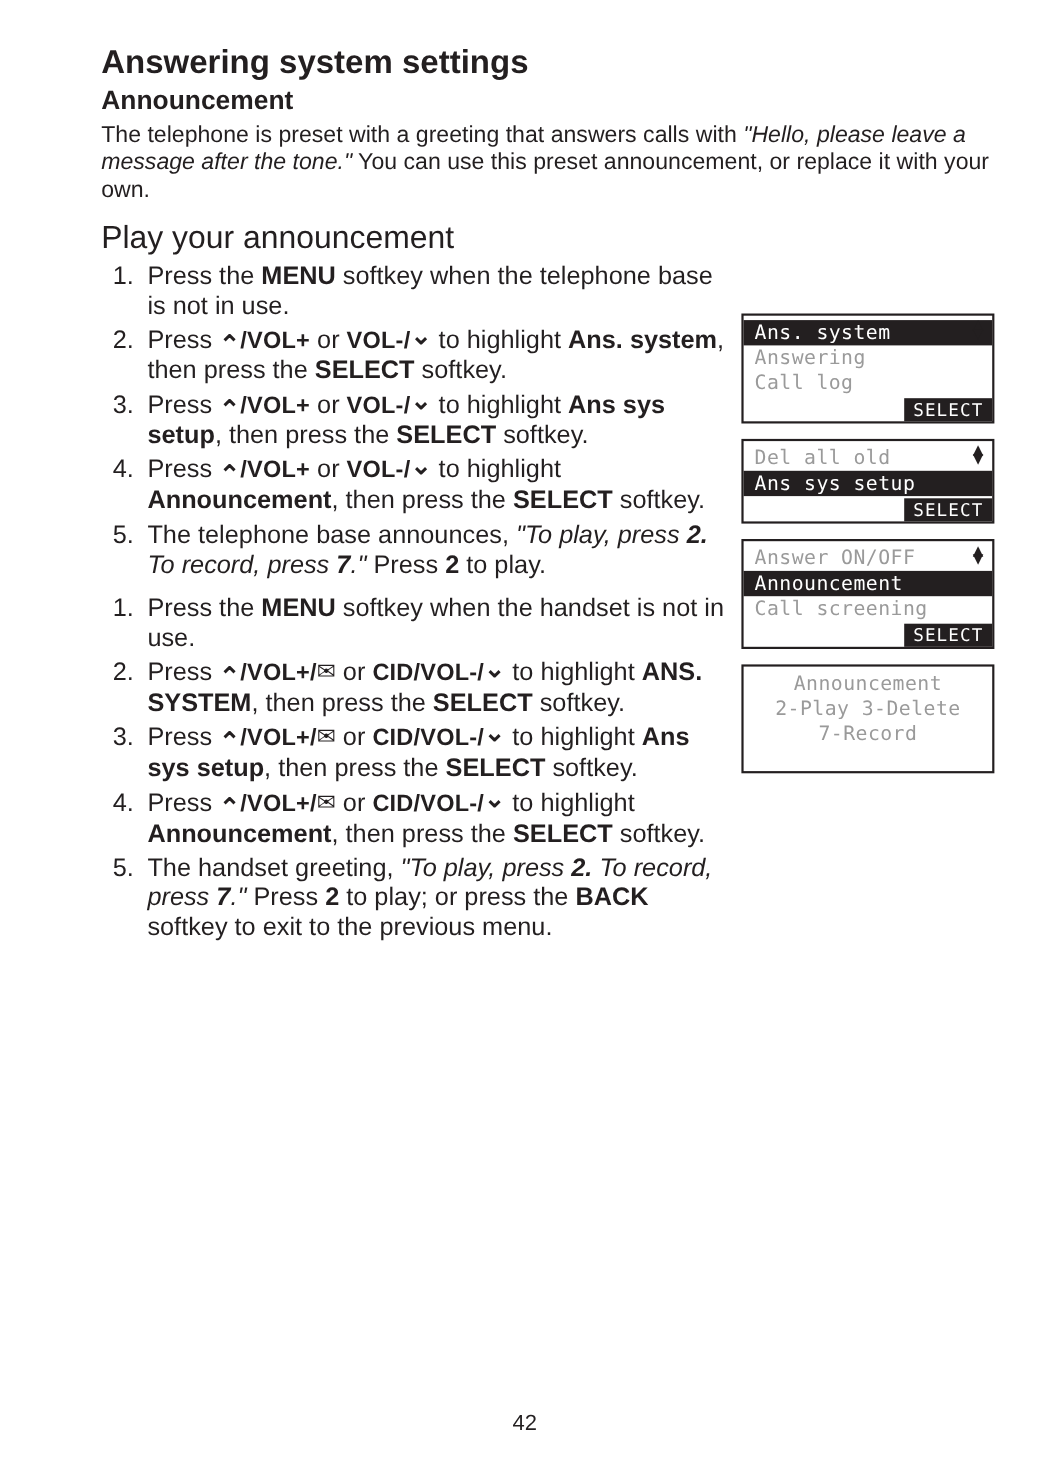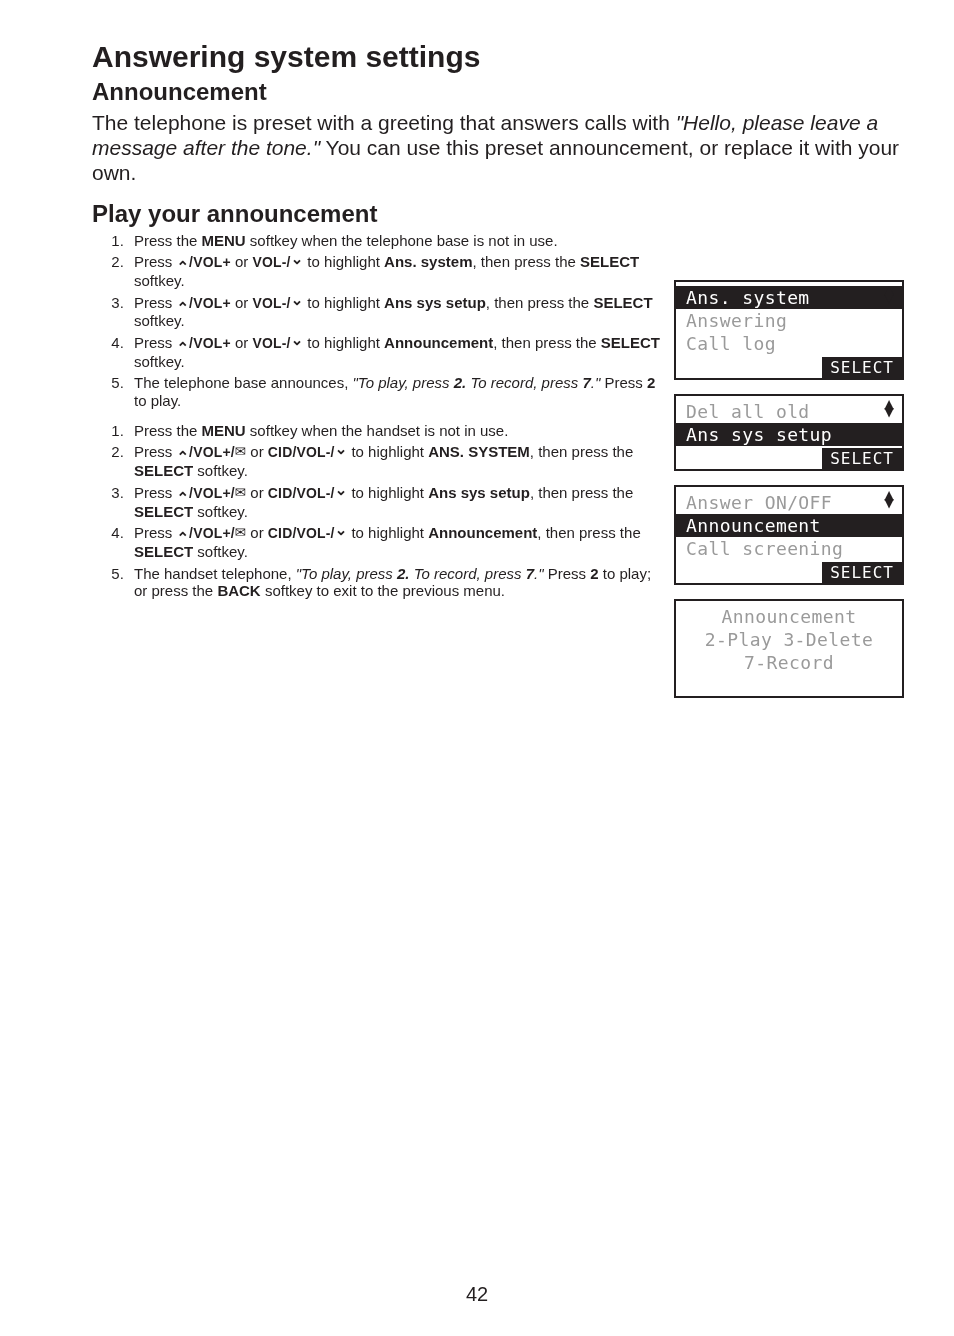"Play your announcement" h3 { font-size: 24px -> 29px; font-weight: bold -> normal }
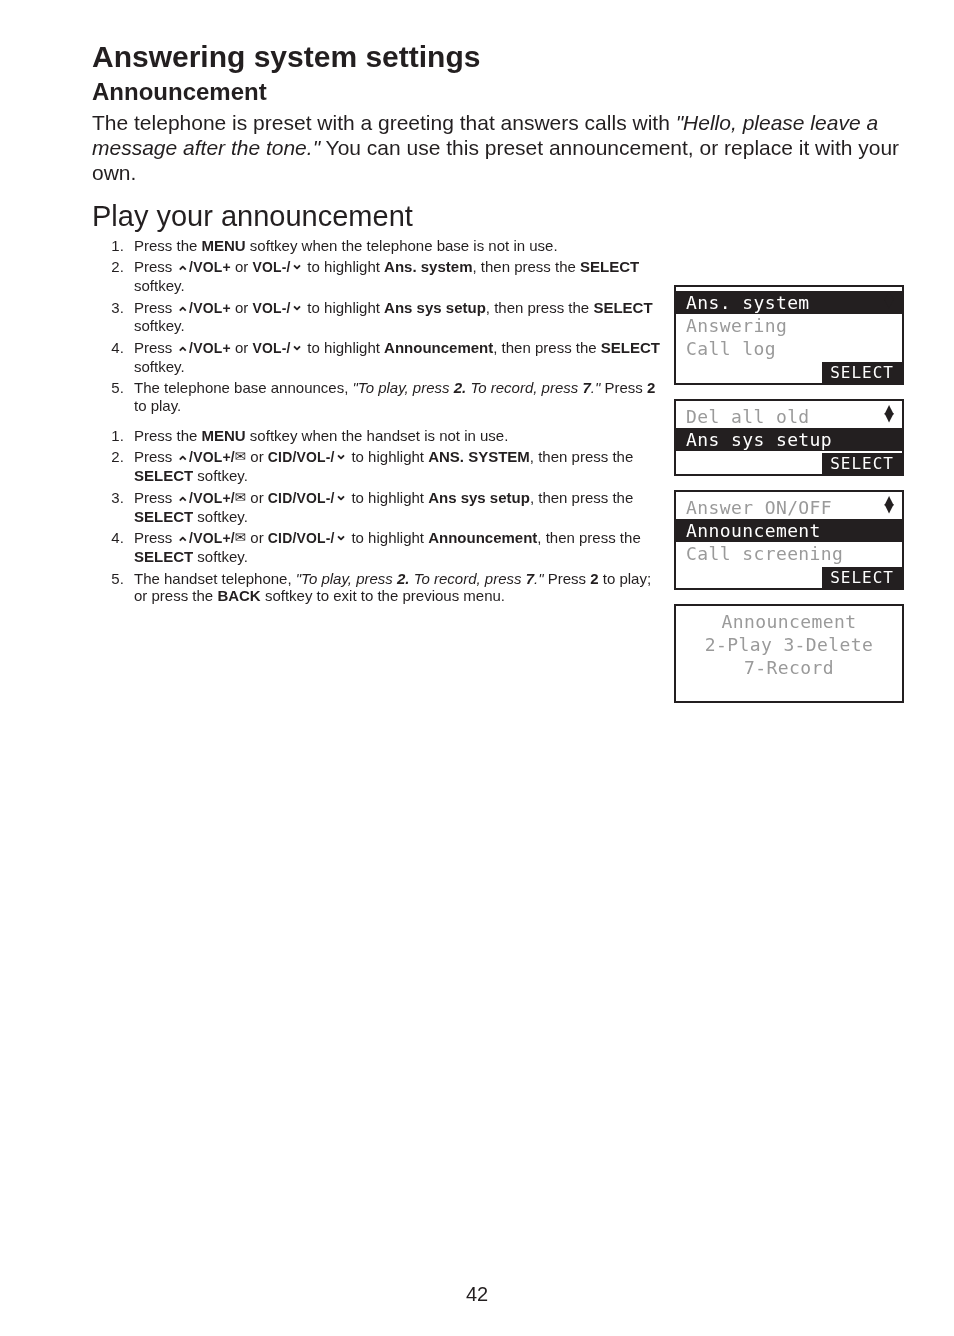"Press the MENU softkey when" ol { font-size: 15px -> 23px }
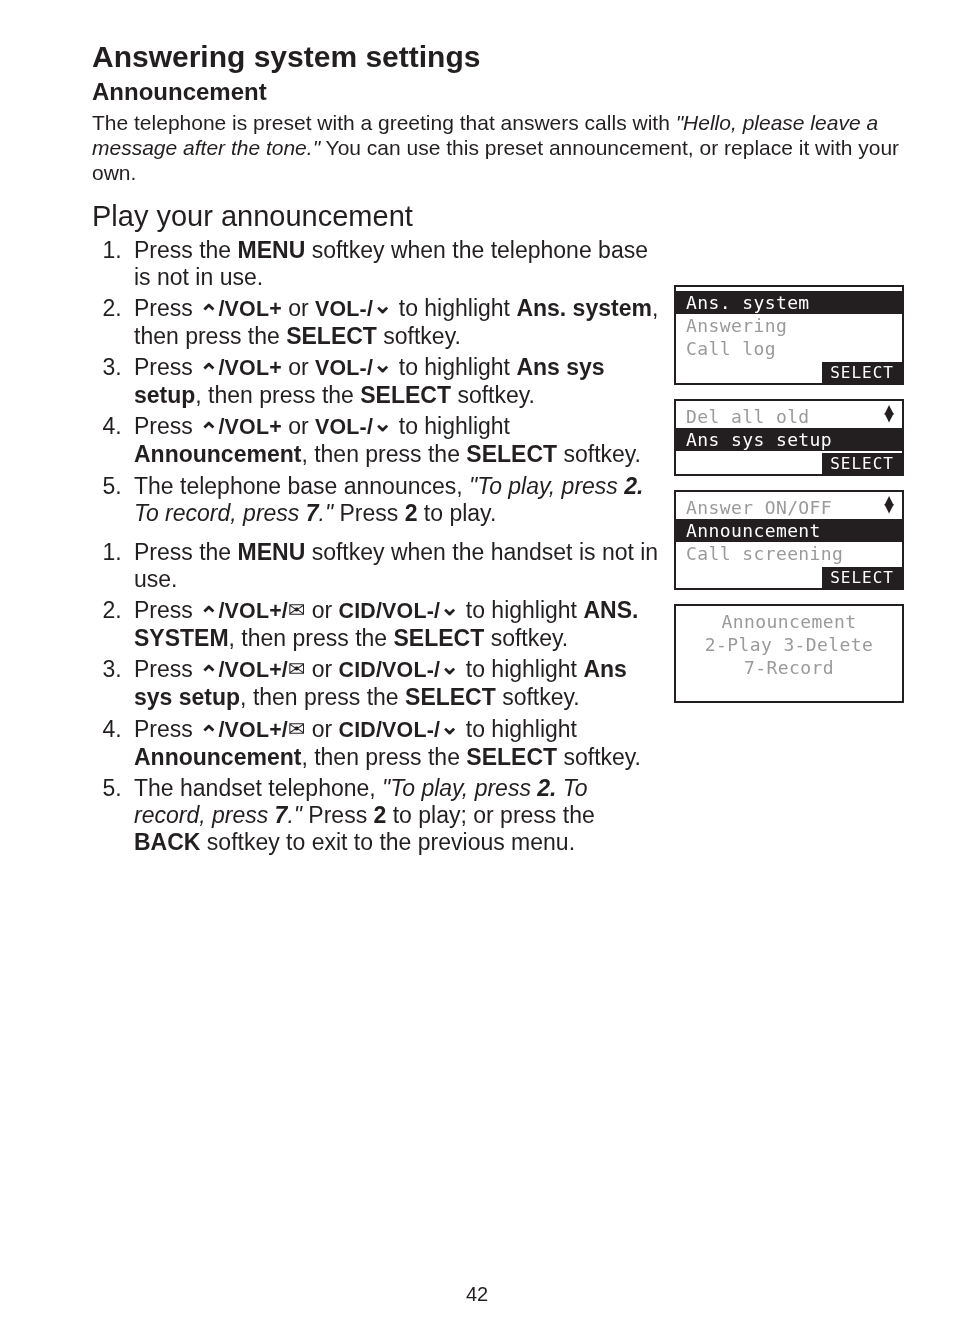"The handset telephone," span { text: telephone -> greeting }
